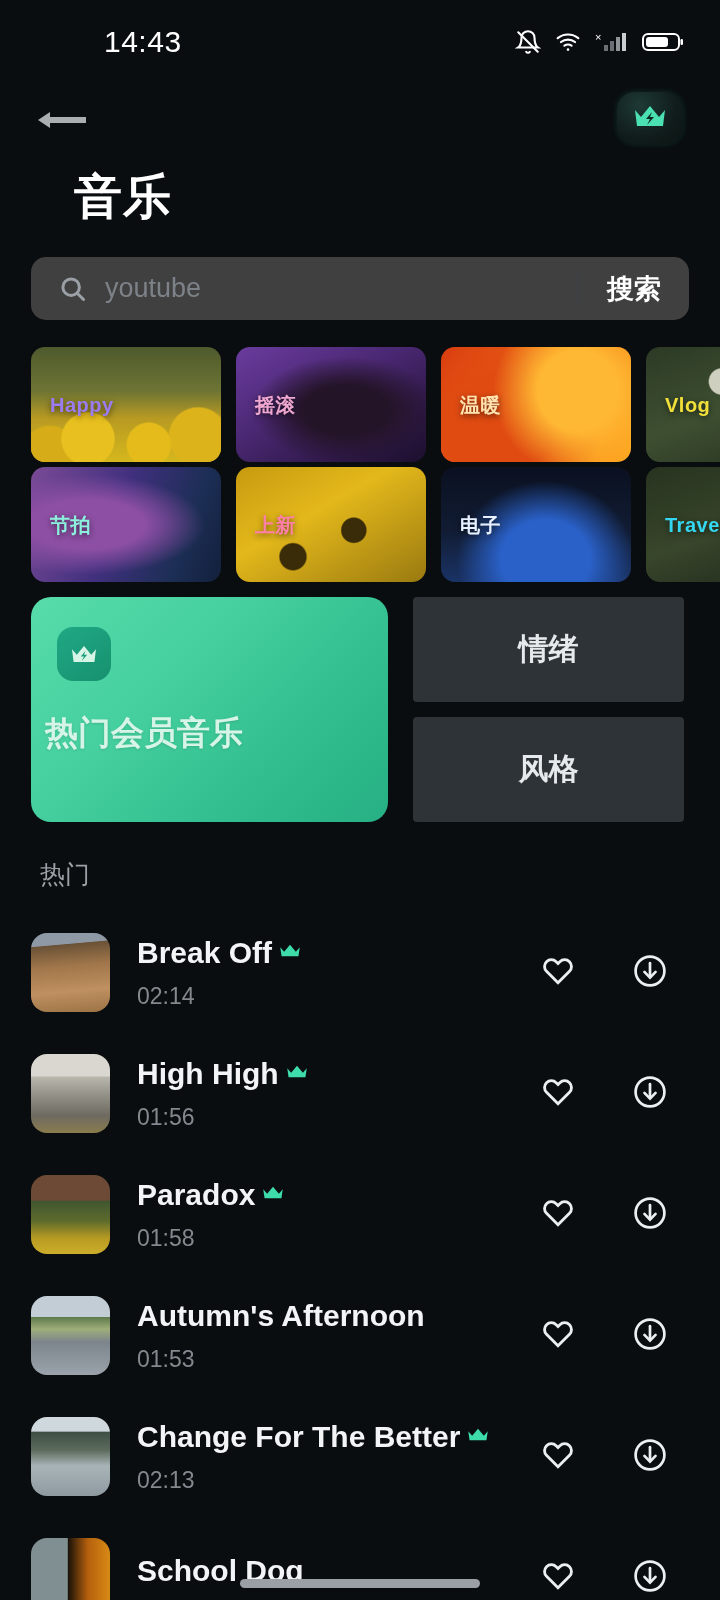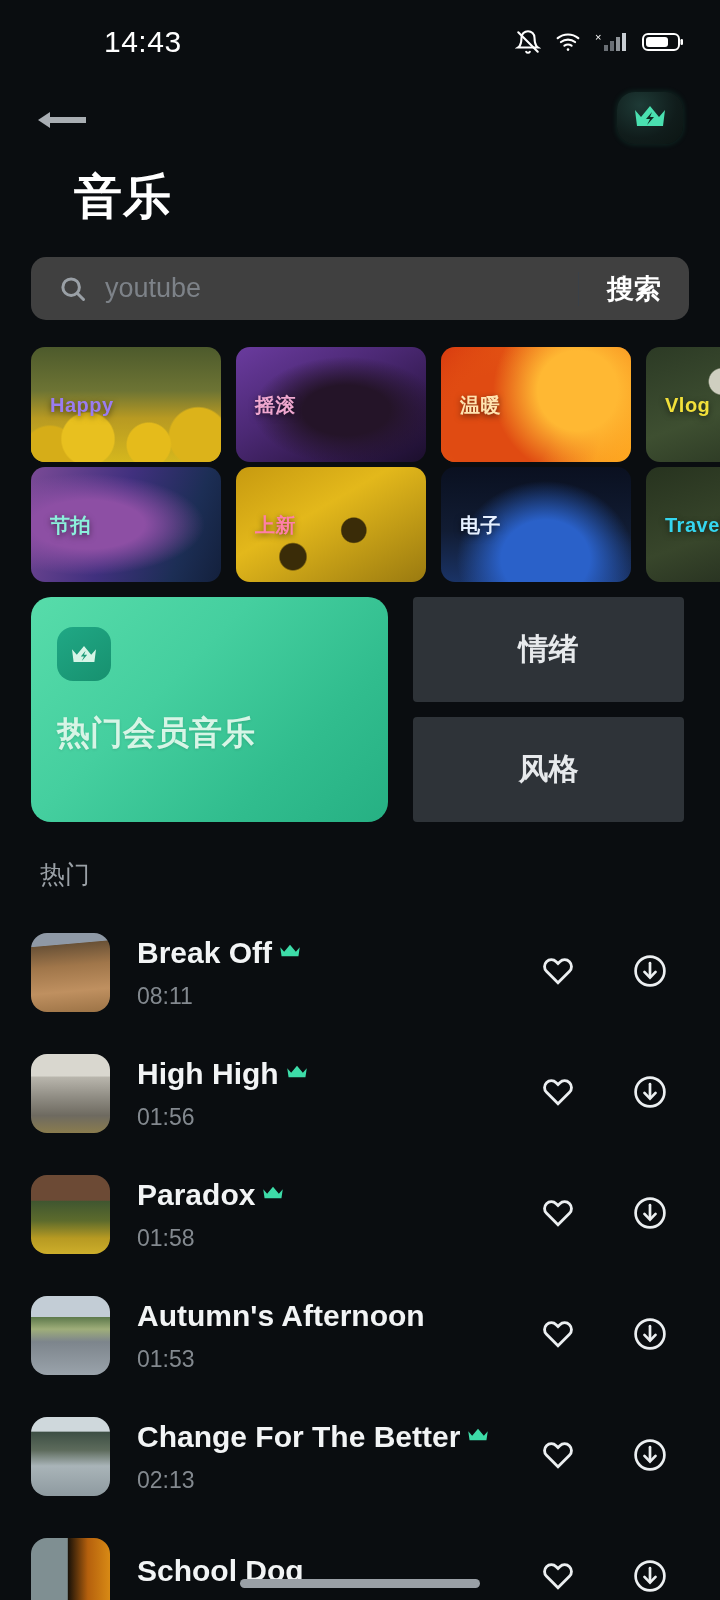"热门会员音乐" .mcard-title { left: 26px -> 14px }
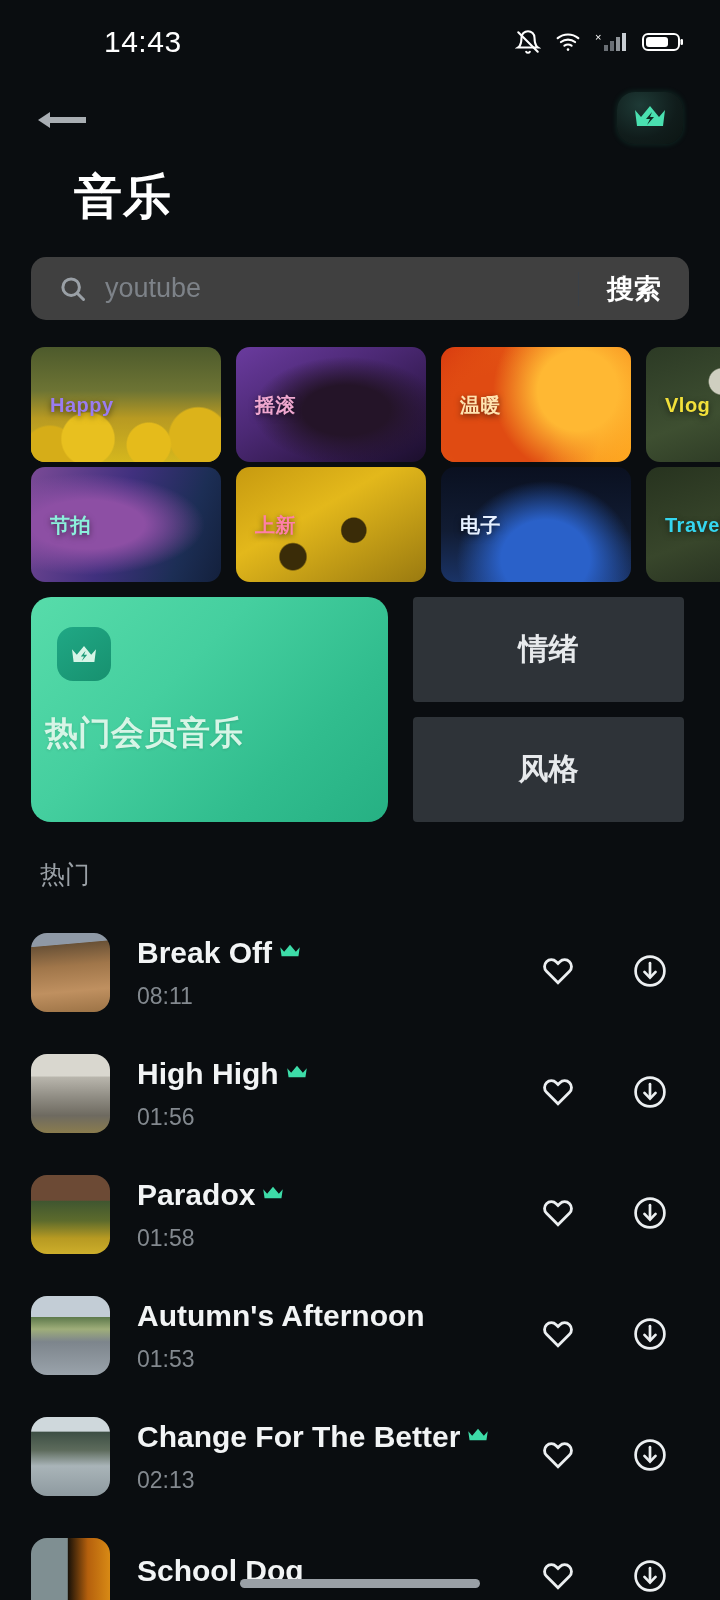"08:11" div.song-dur { text: 08:11 -> 02:14 }
